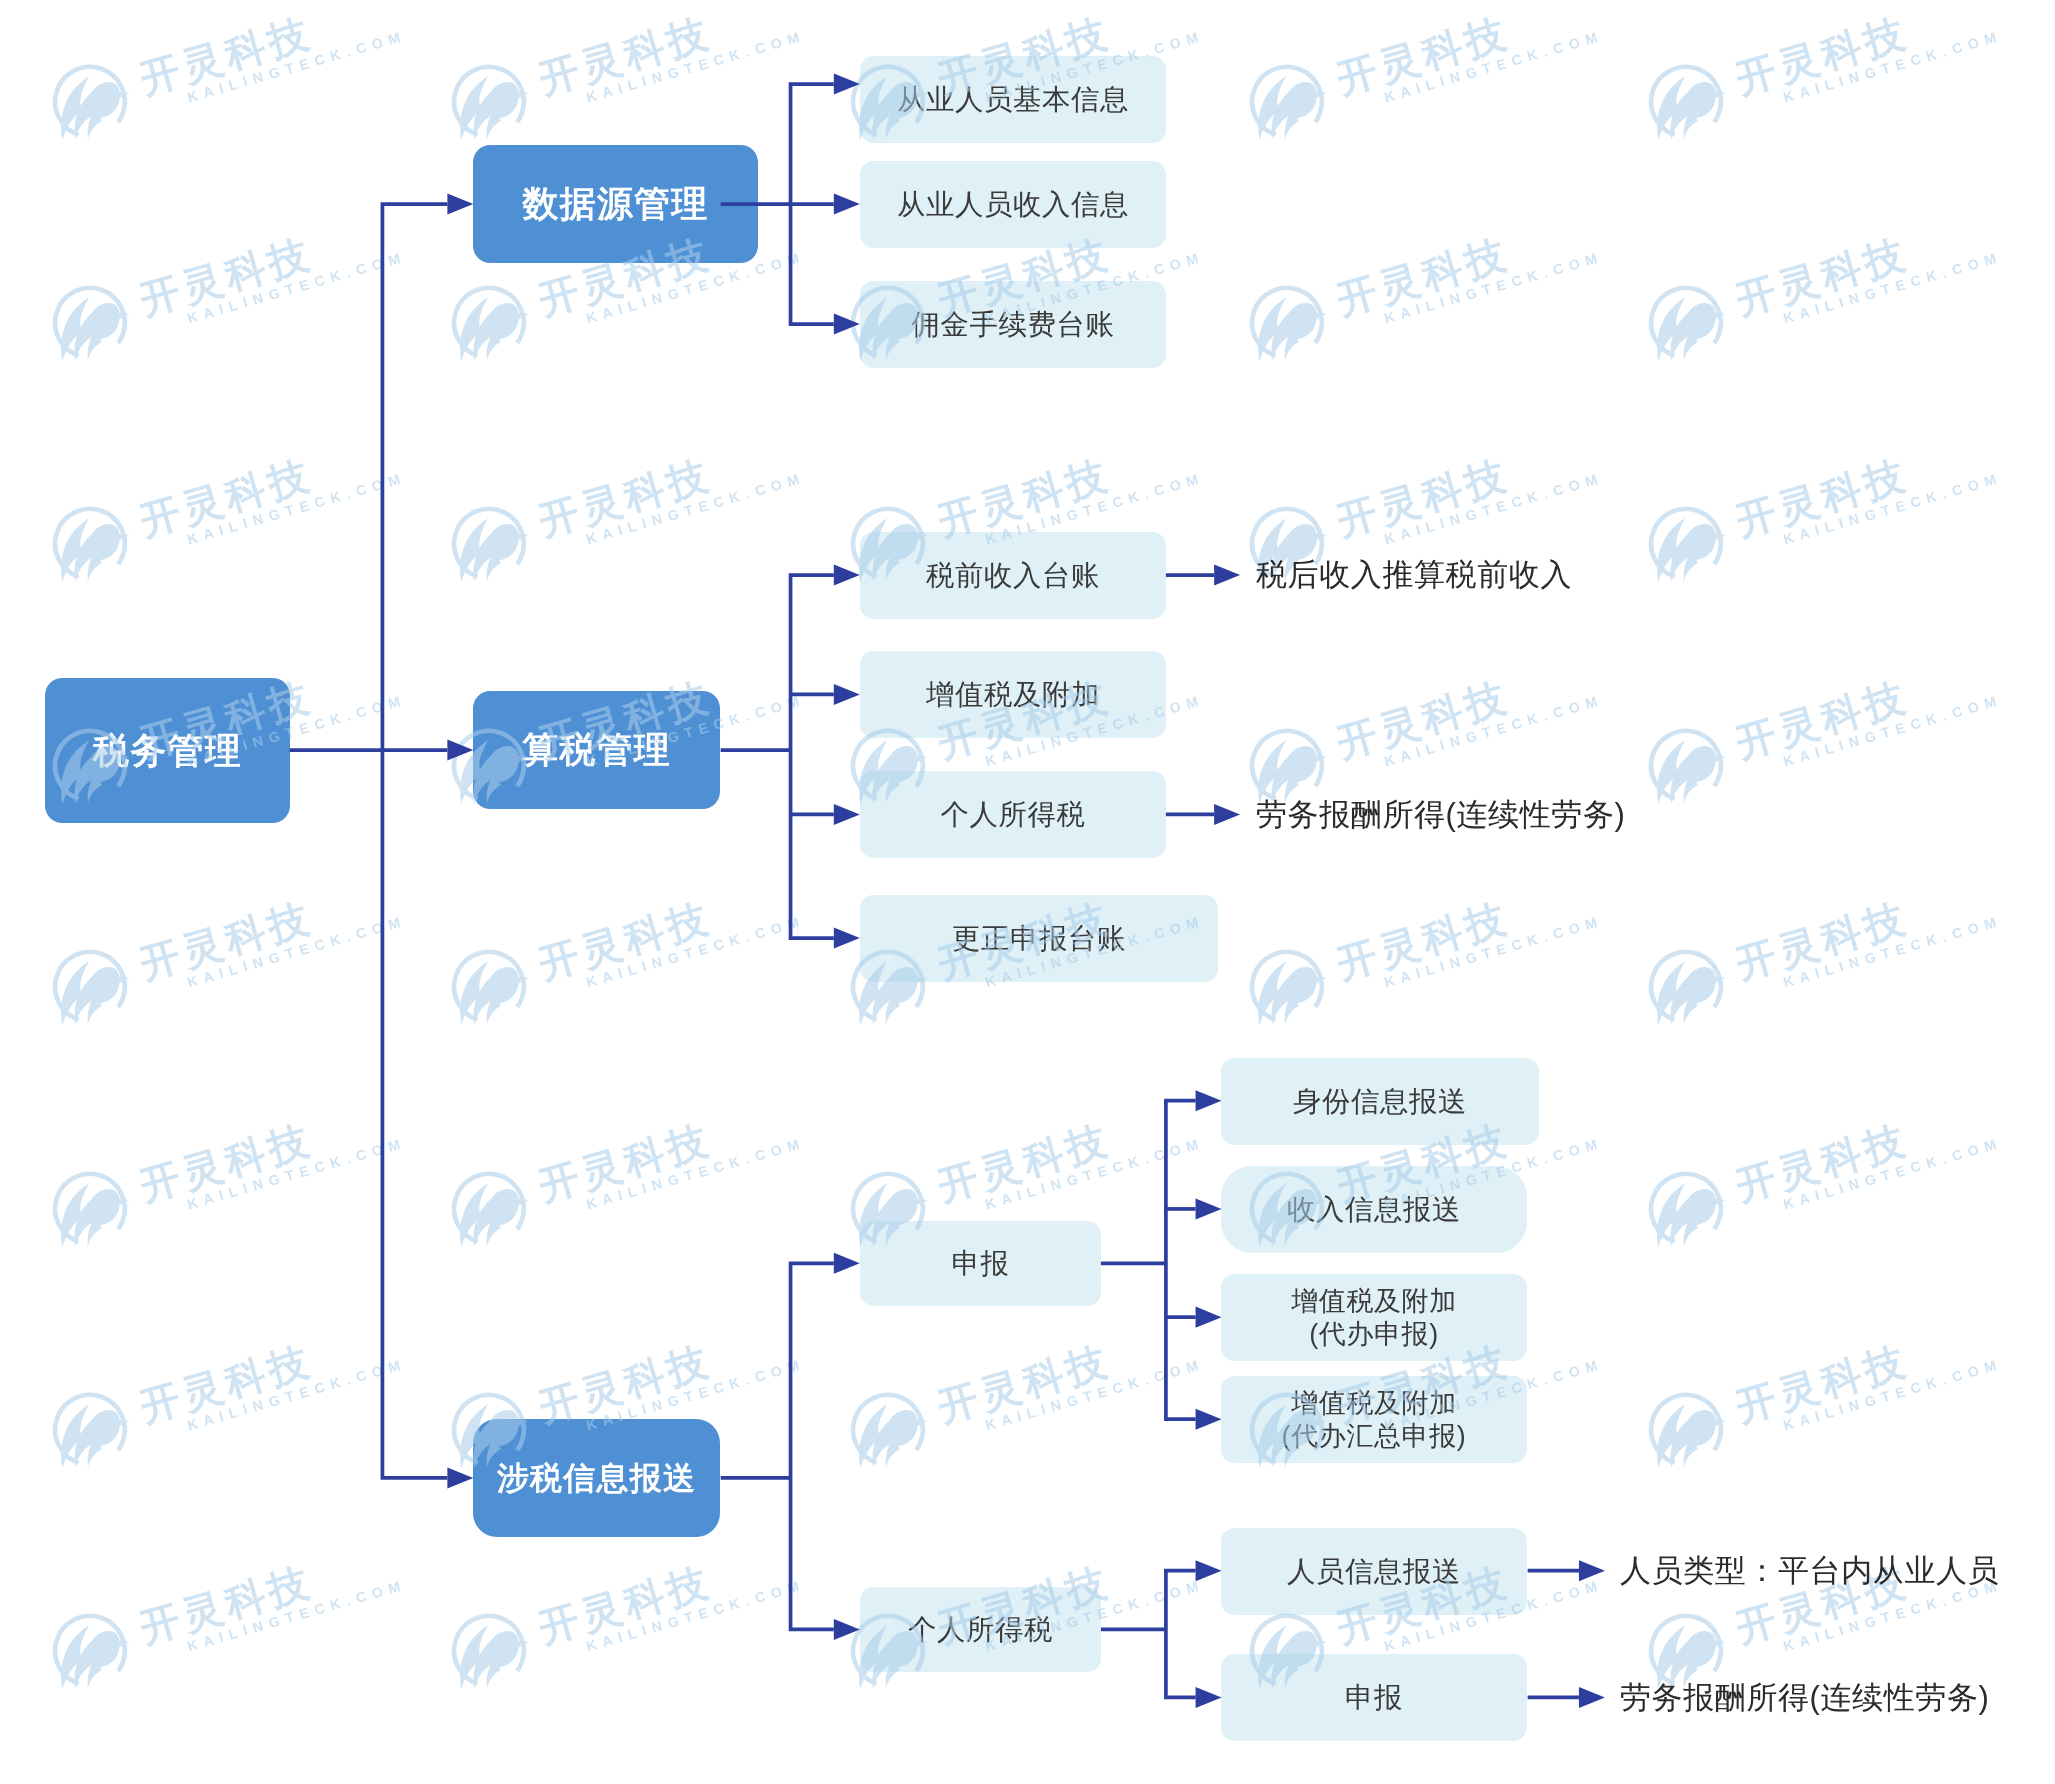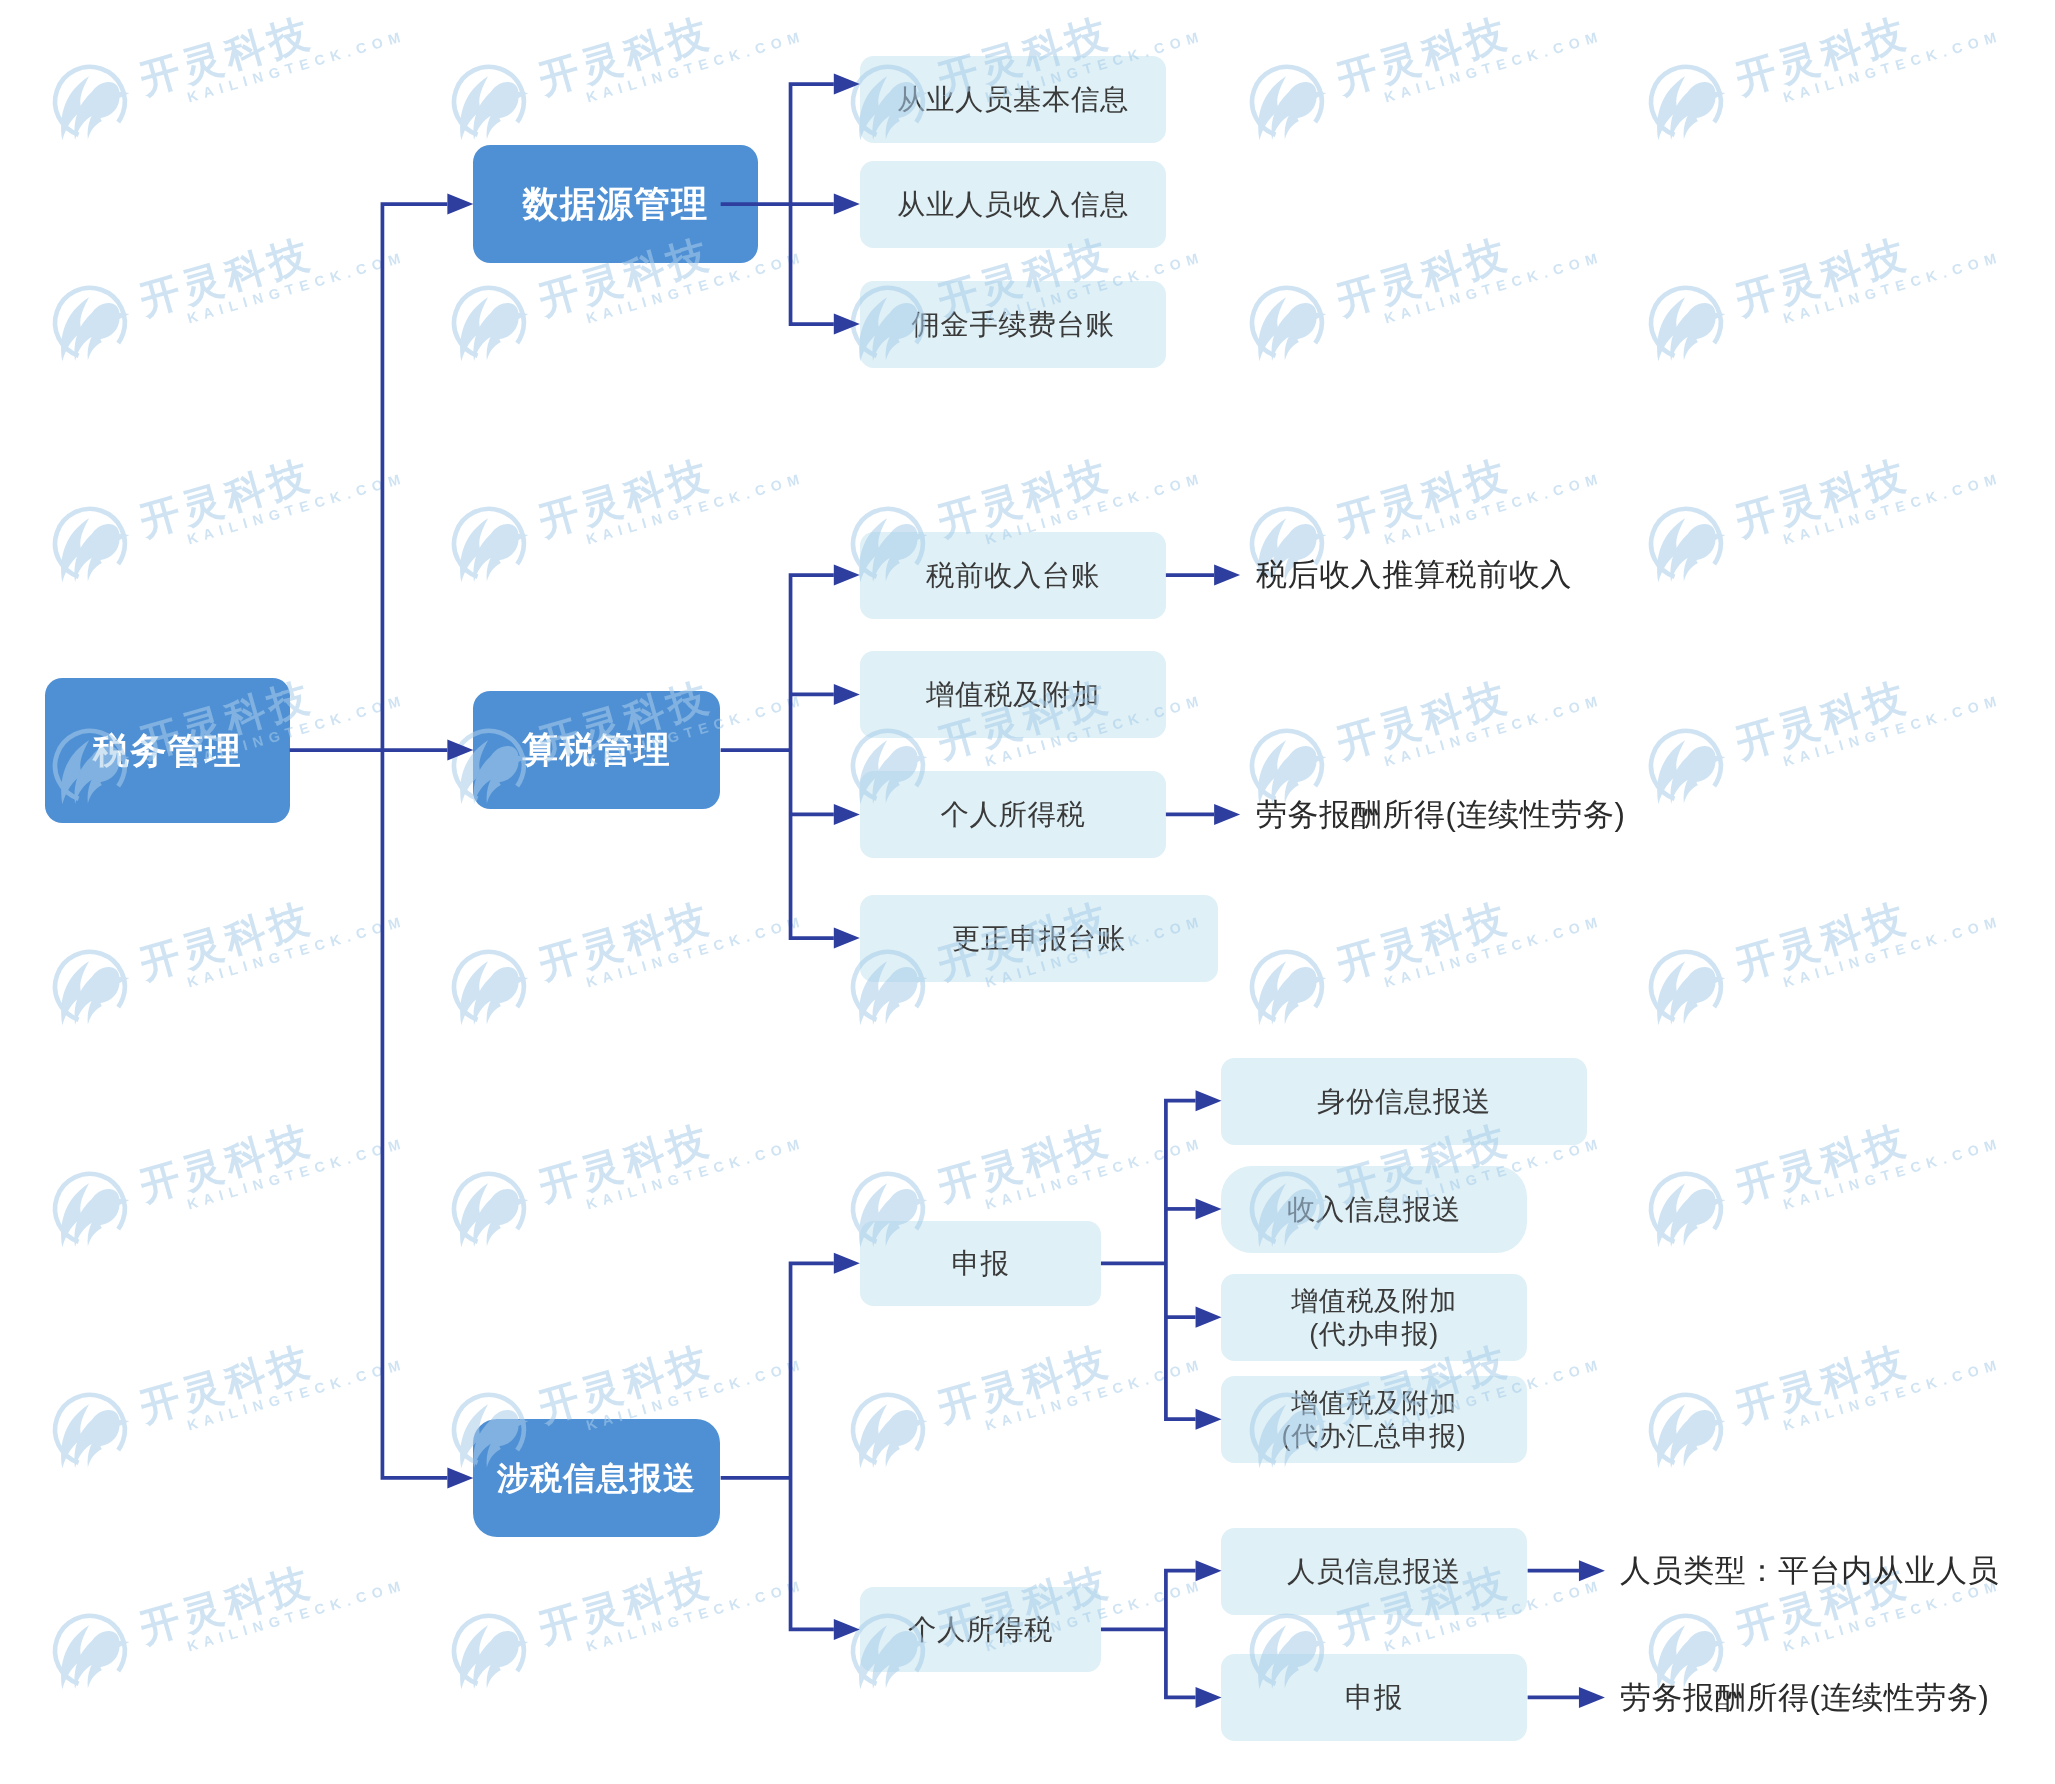"身份信息报送" div.node { width: 366px -> 318px }
